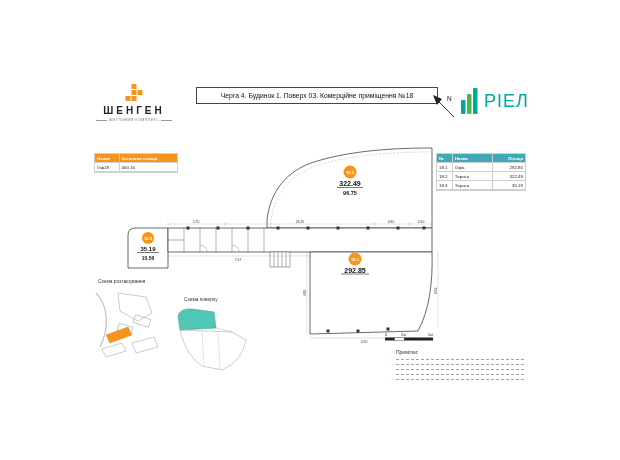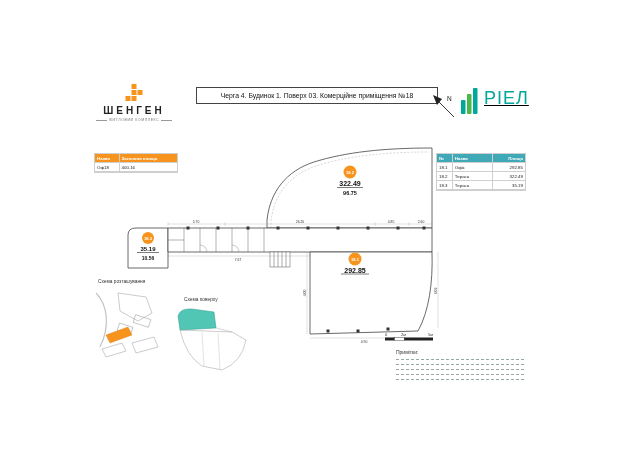"РІЕЛ" .riel { align-items: flex-start -> center; text-decoration: underline -> none }
